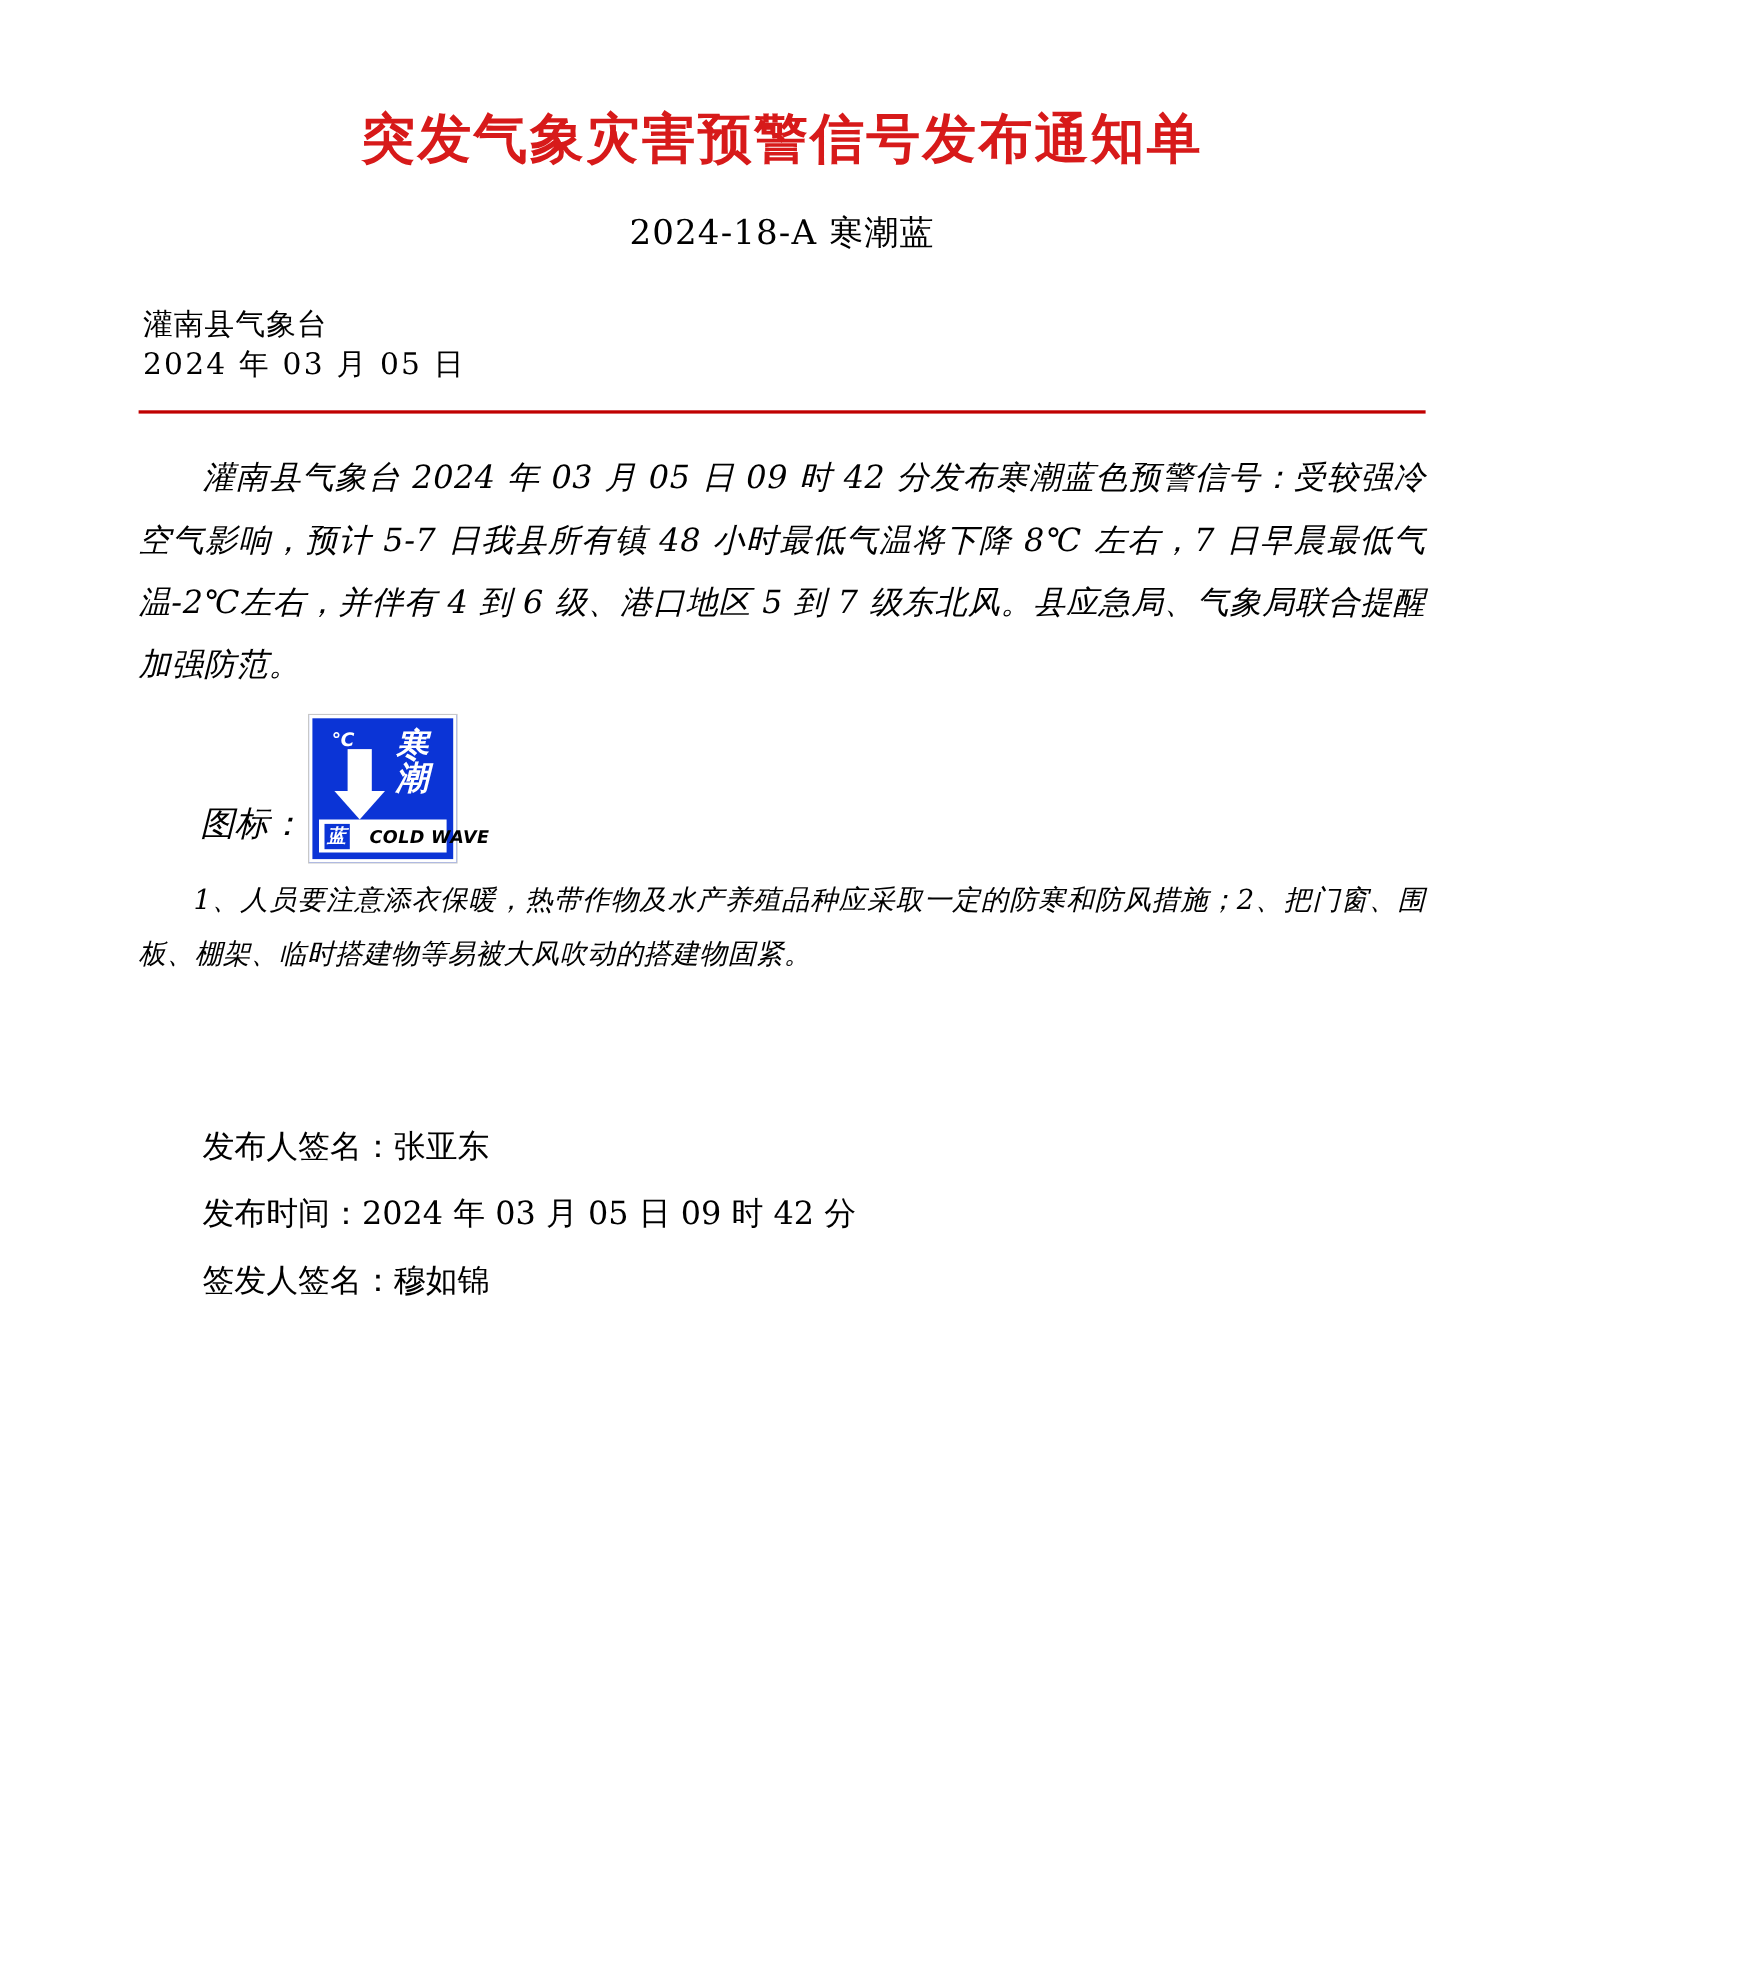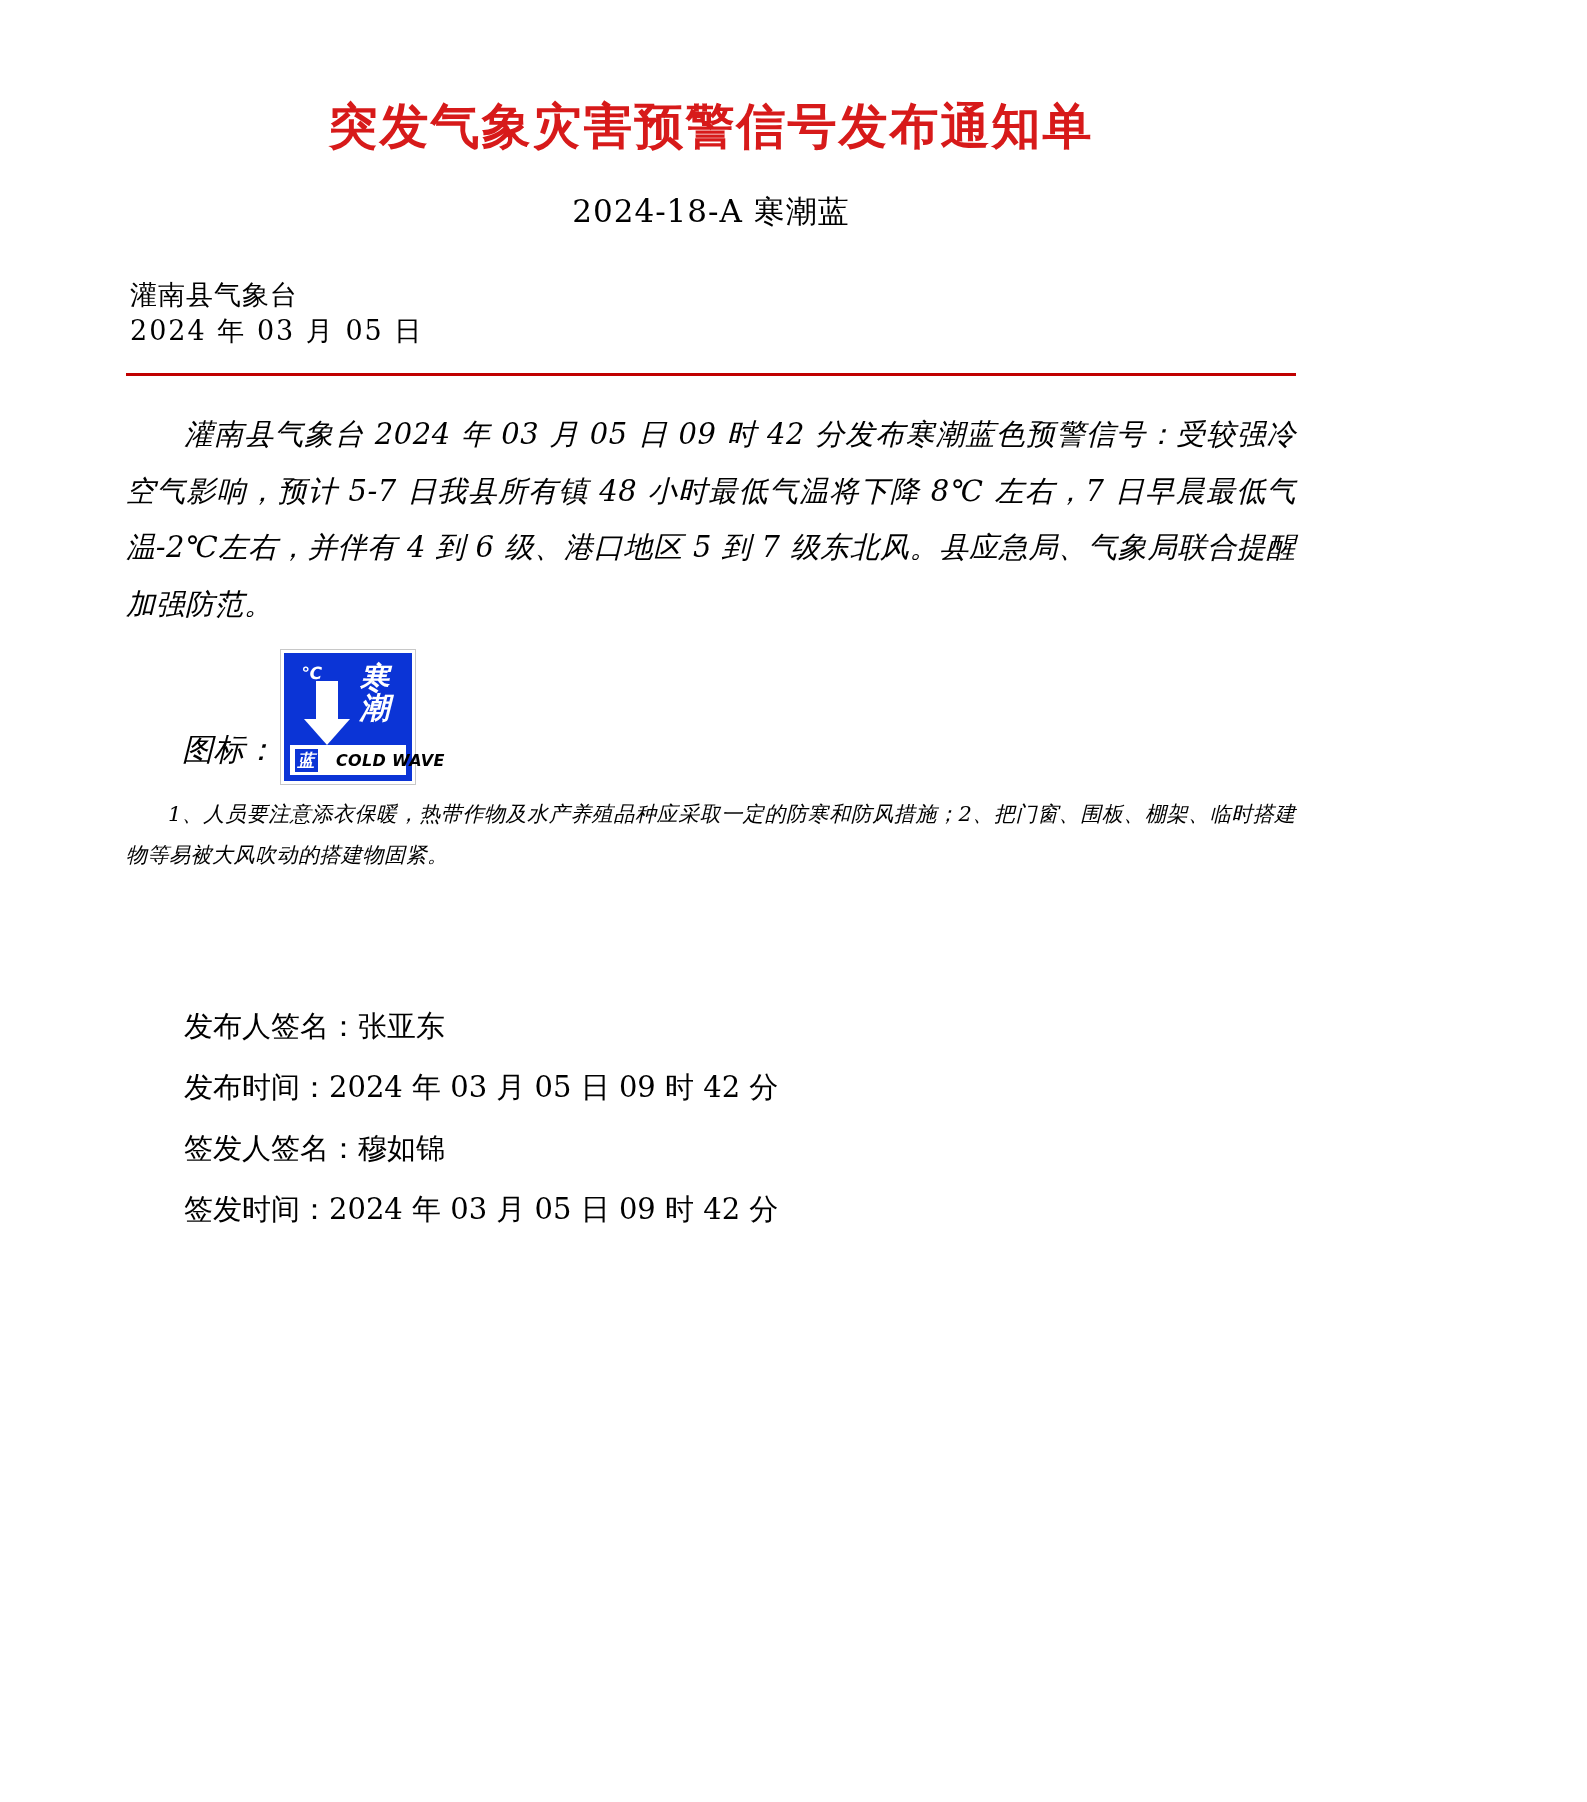"1、人员要注意添衣保暖，热带作物及水产养殖品种应采取一定的防寒和防风措施；2、把" .guide-body { font-size: 21px -> 25px }
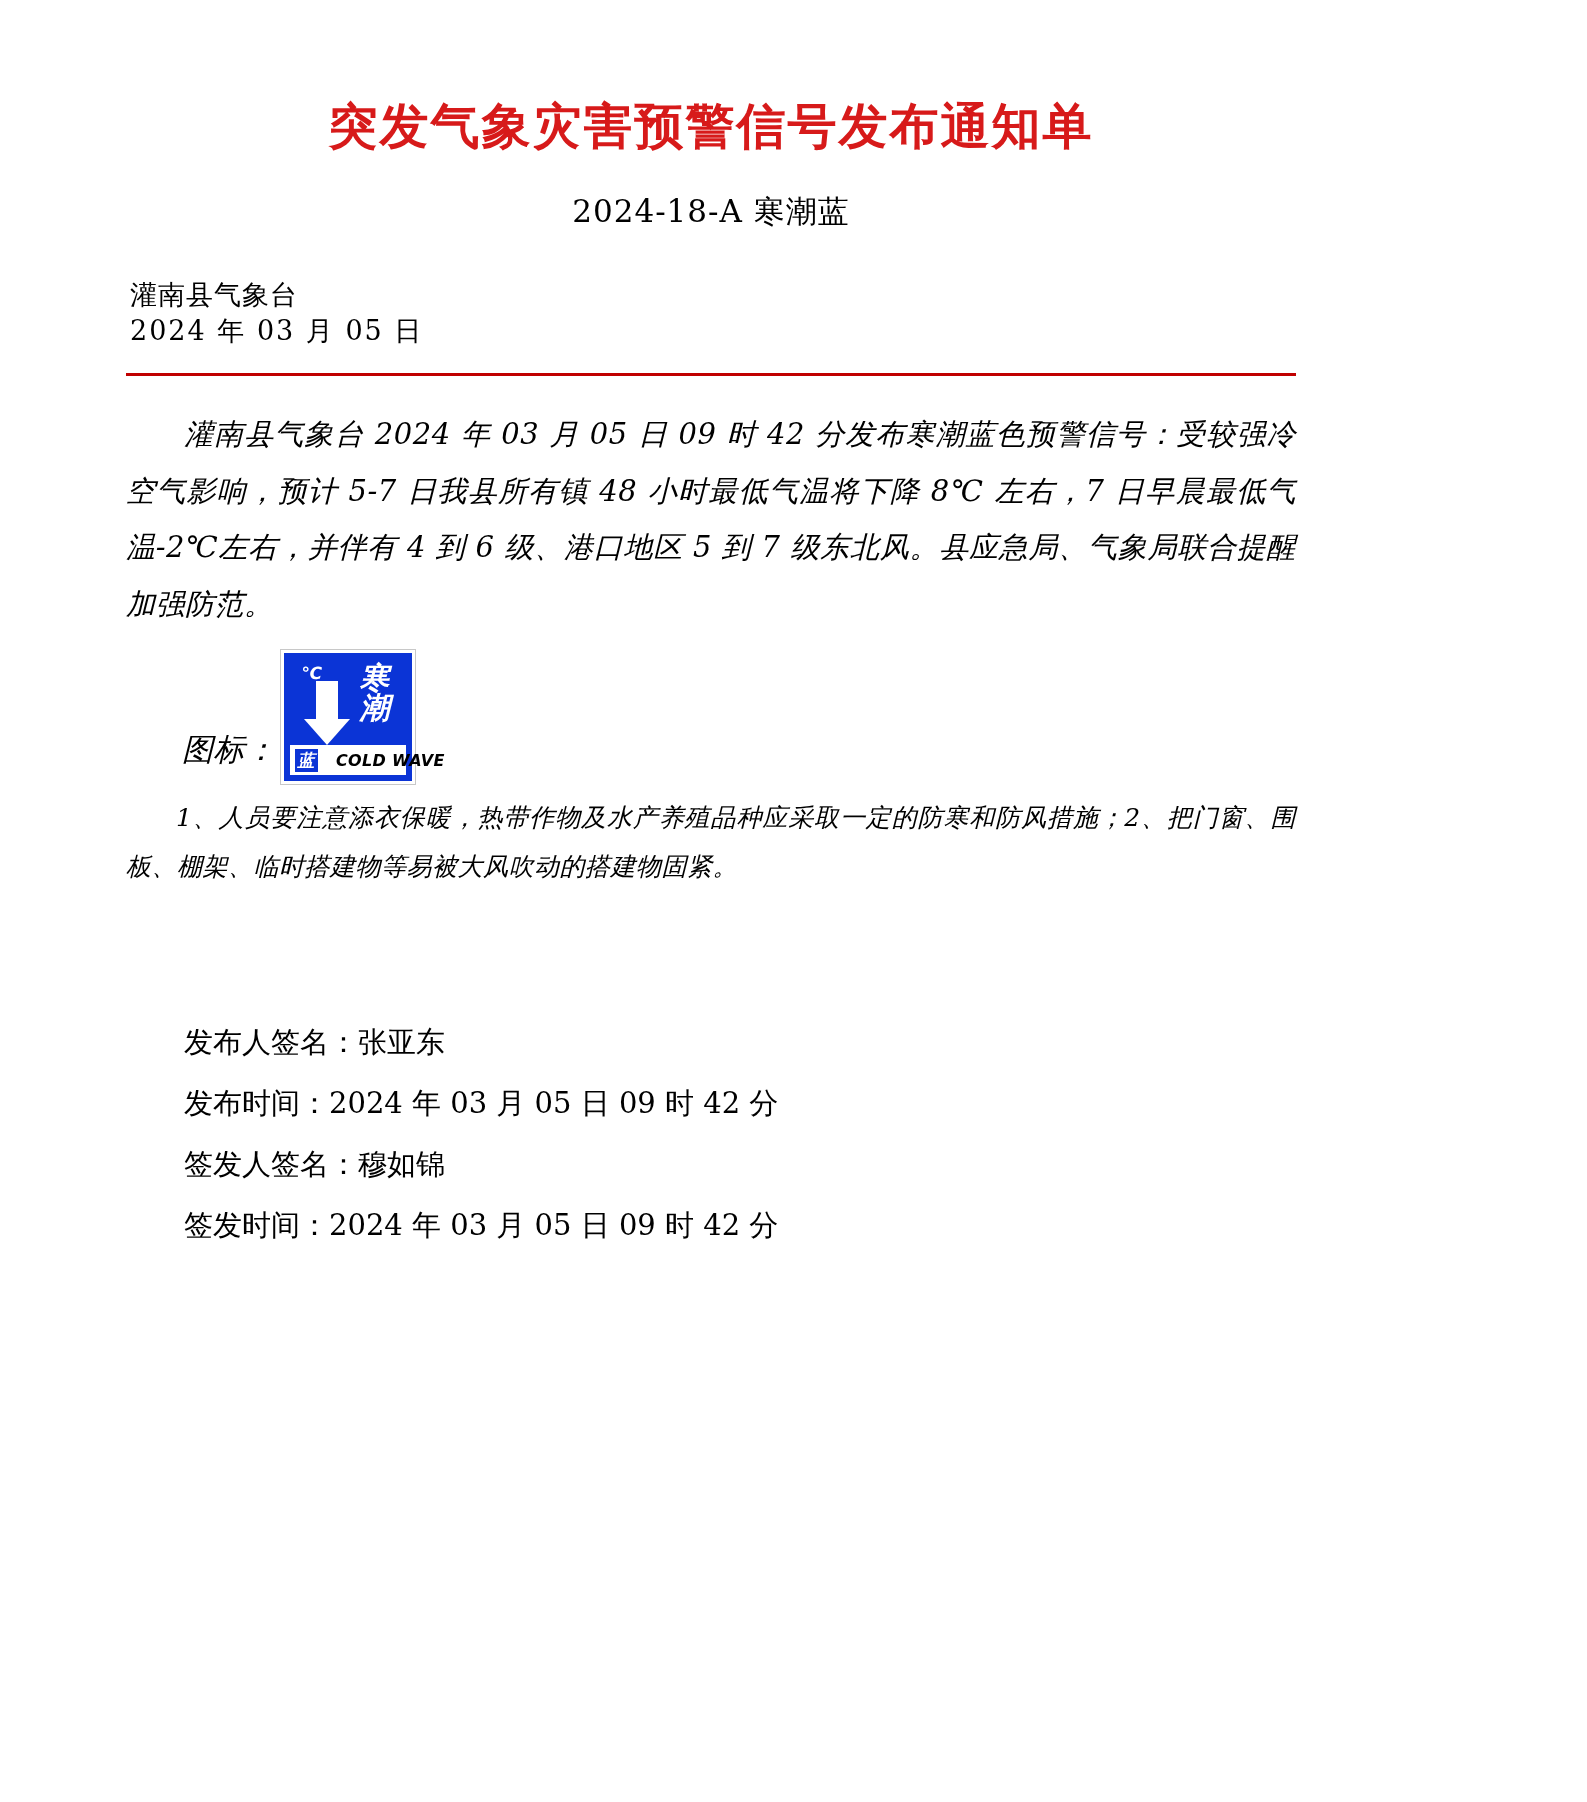"签发时间：2024 年 03 月 05" div.sig-line { html: <div>签发时间：2024 年 03 月 05 日 09 时 42 分</div> -> none }
